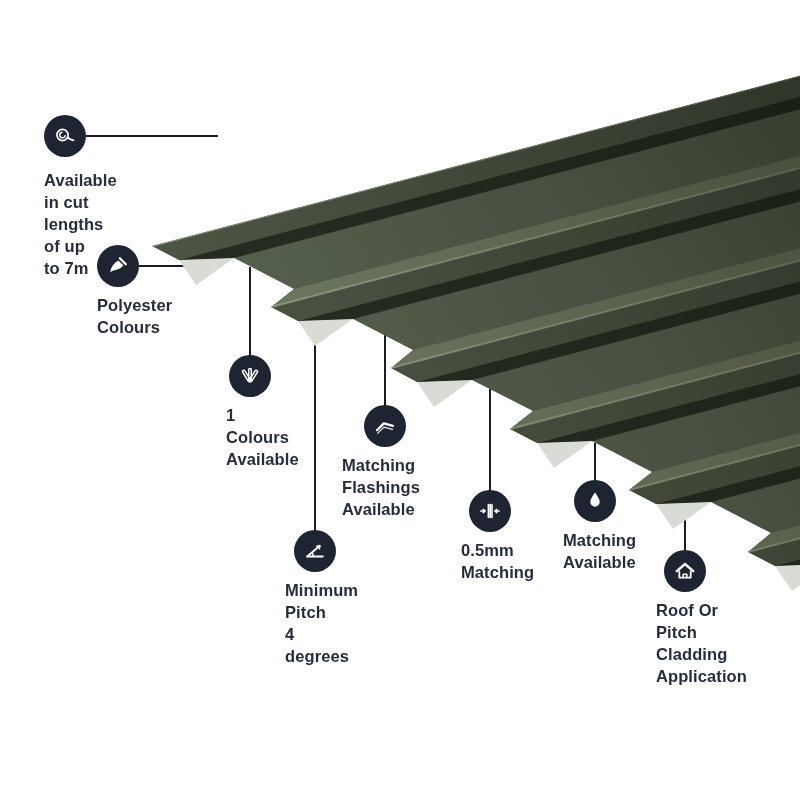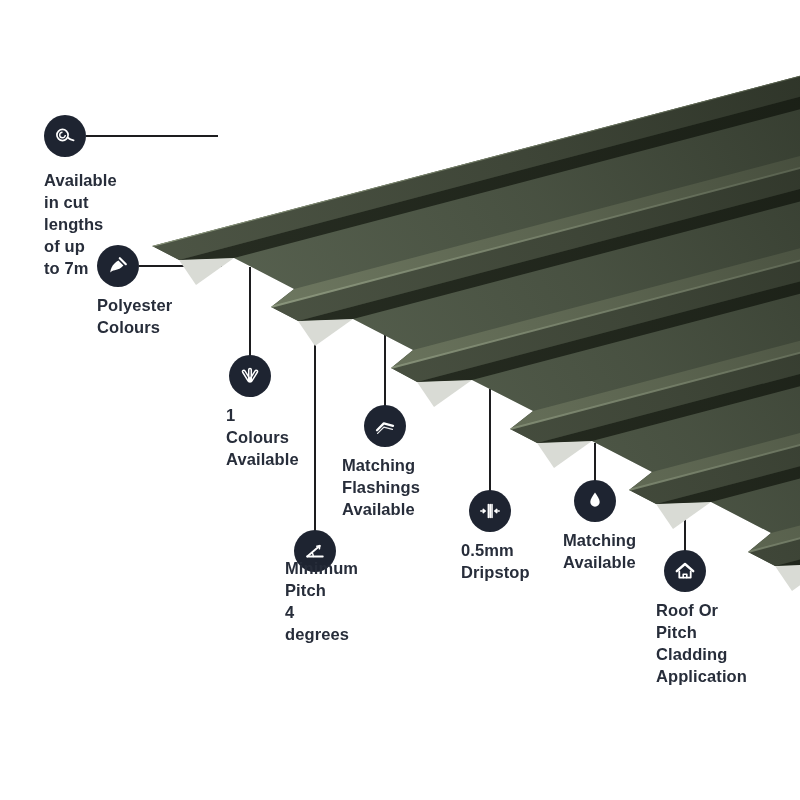"0.5mm" div.label { text: Dripstop -> Matching }
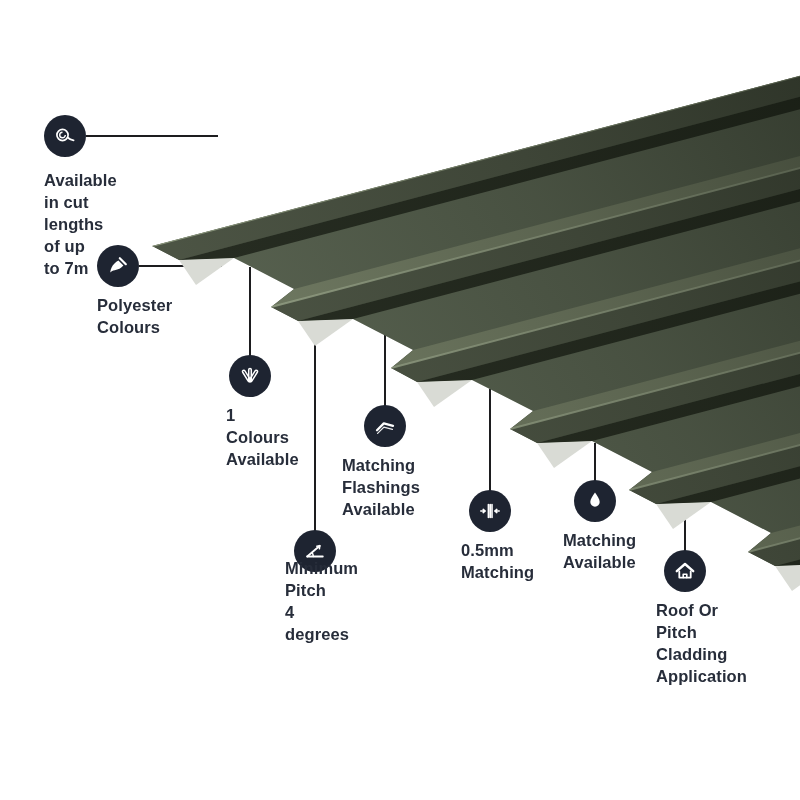"Minimum Pitch" .f5 .label { top: 557px -> 579px }
